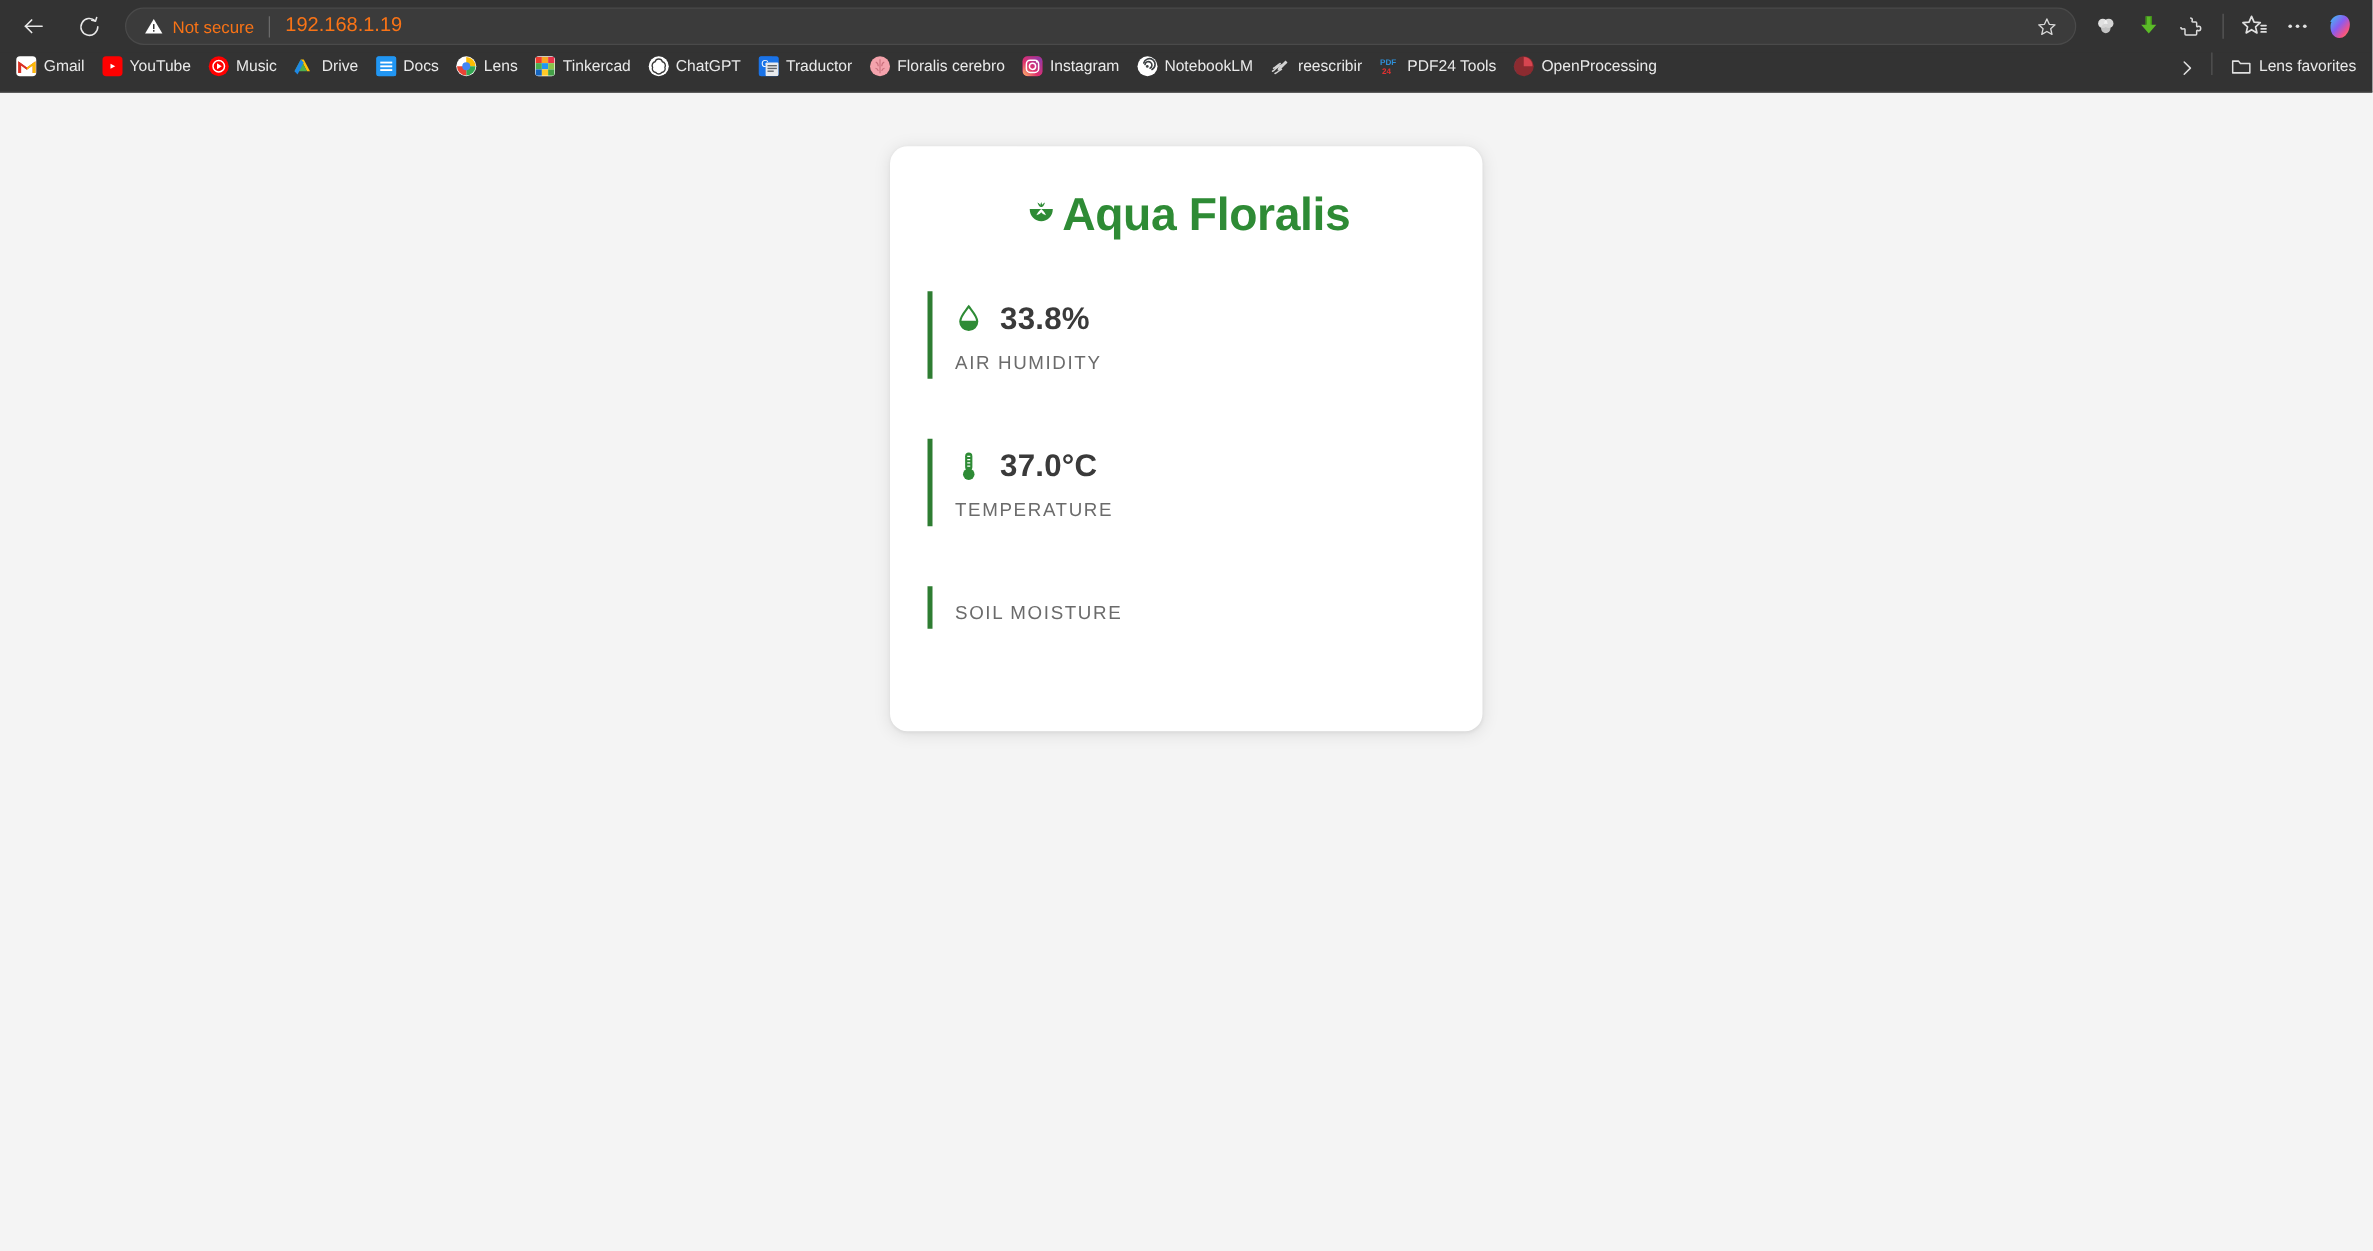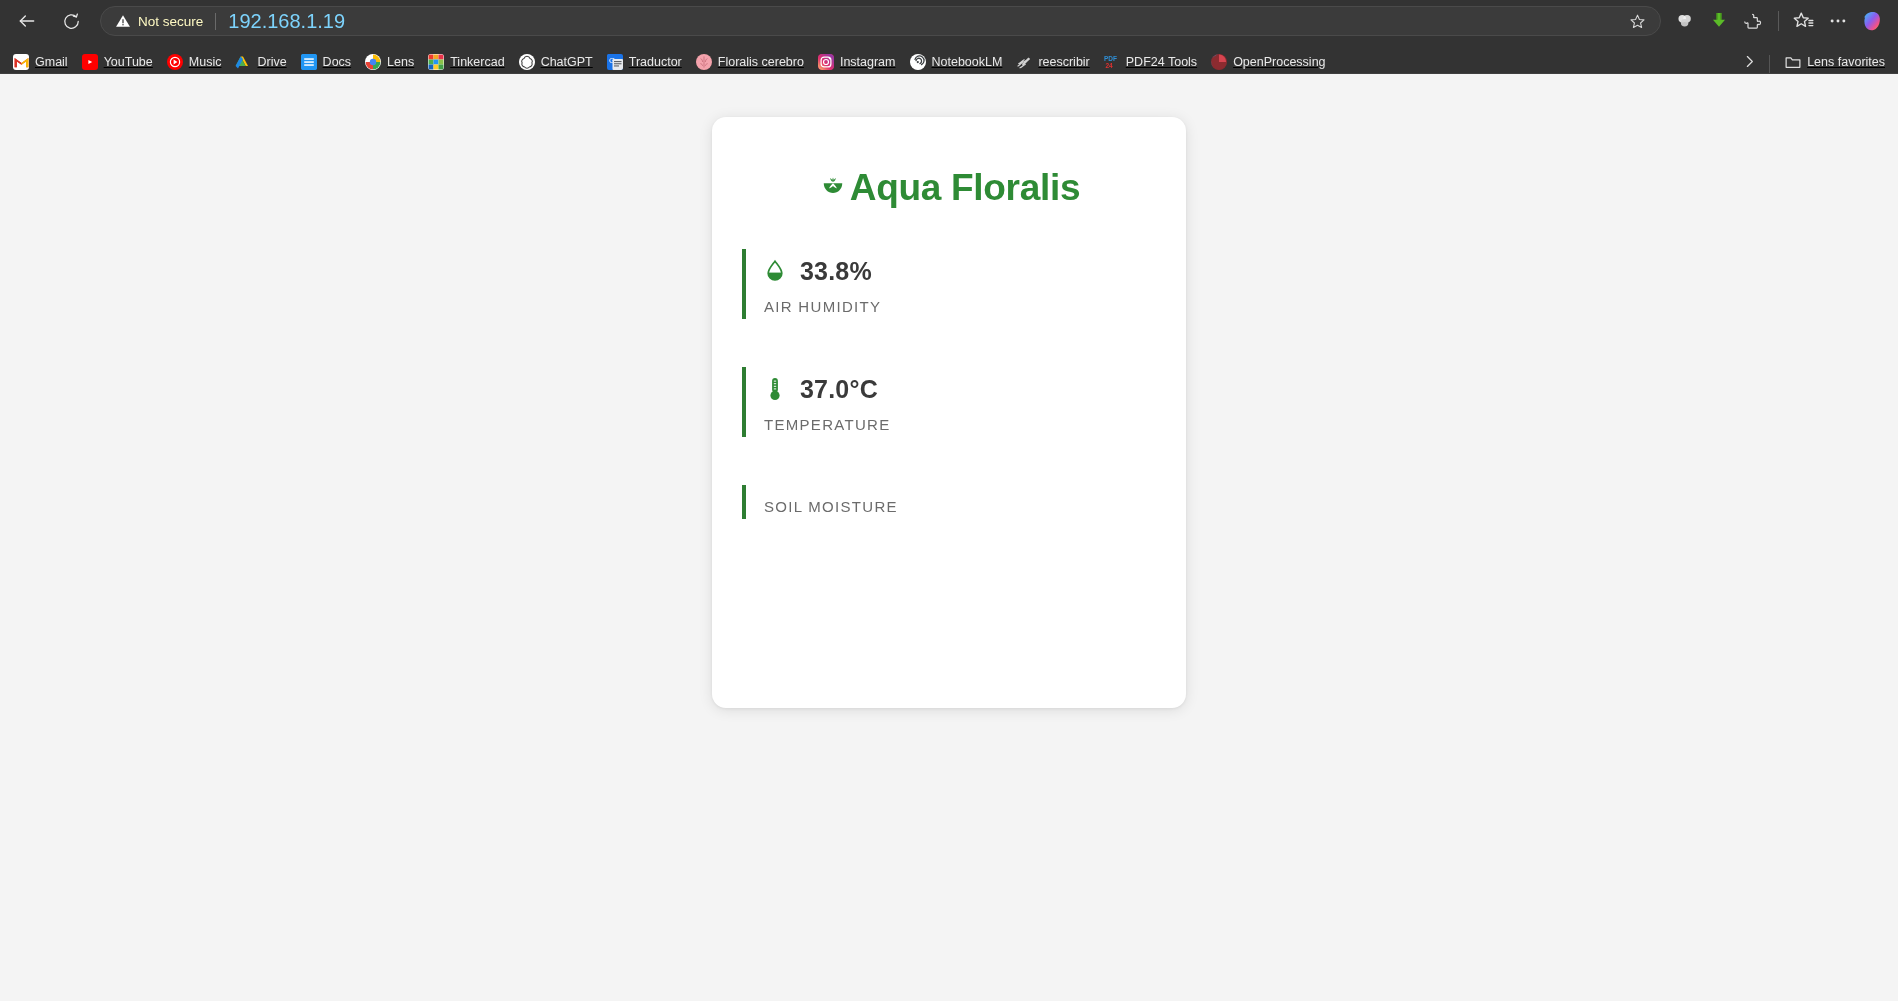"Not secure" .omni-warn-text { color: #fef9c3 -> #f97316 }
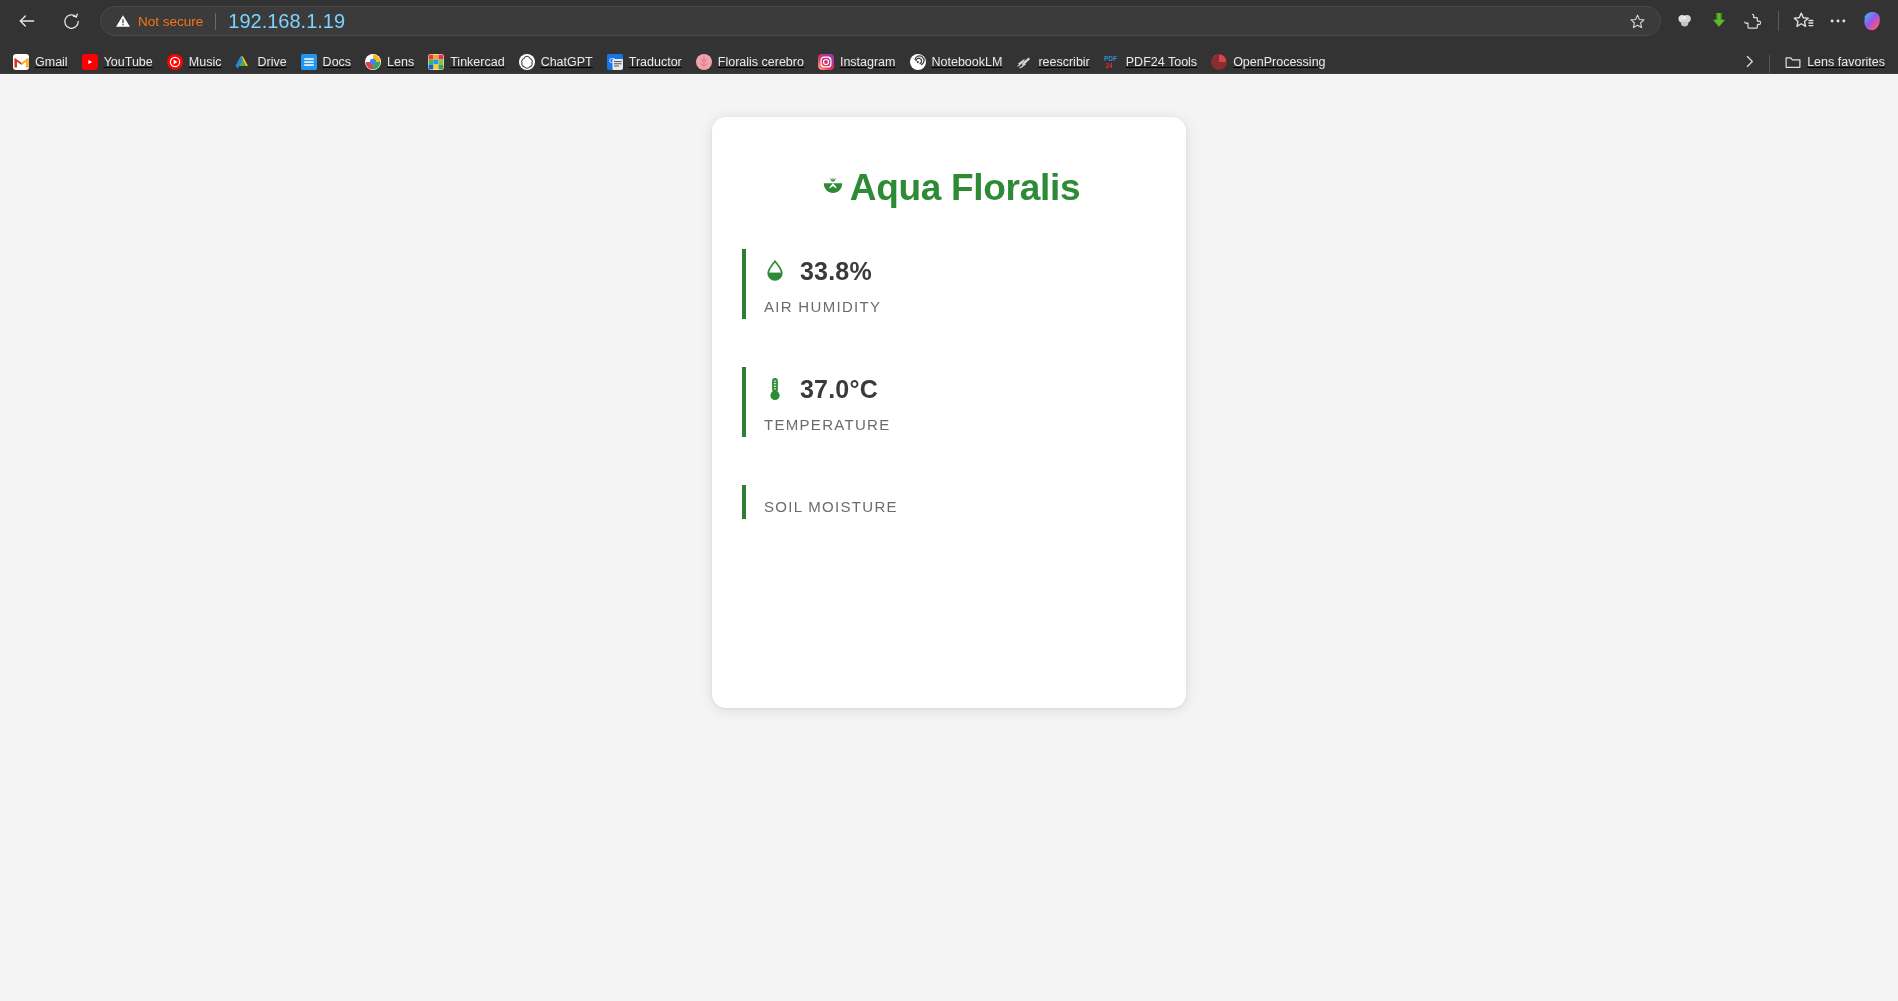"192.168.1.19" .omni-url { color: #7dd3fc -> #f97316; font-size: 20px -> 16px }
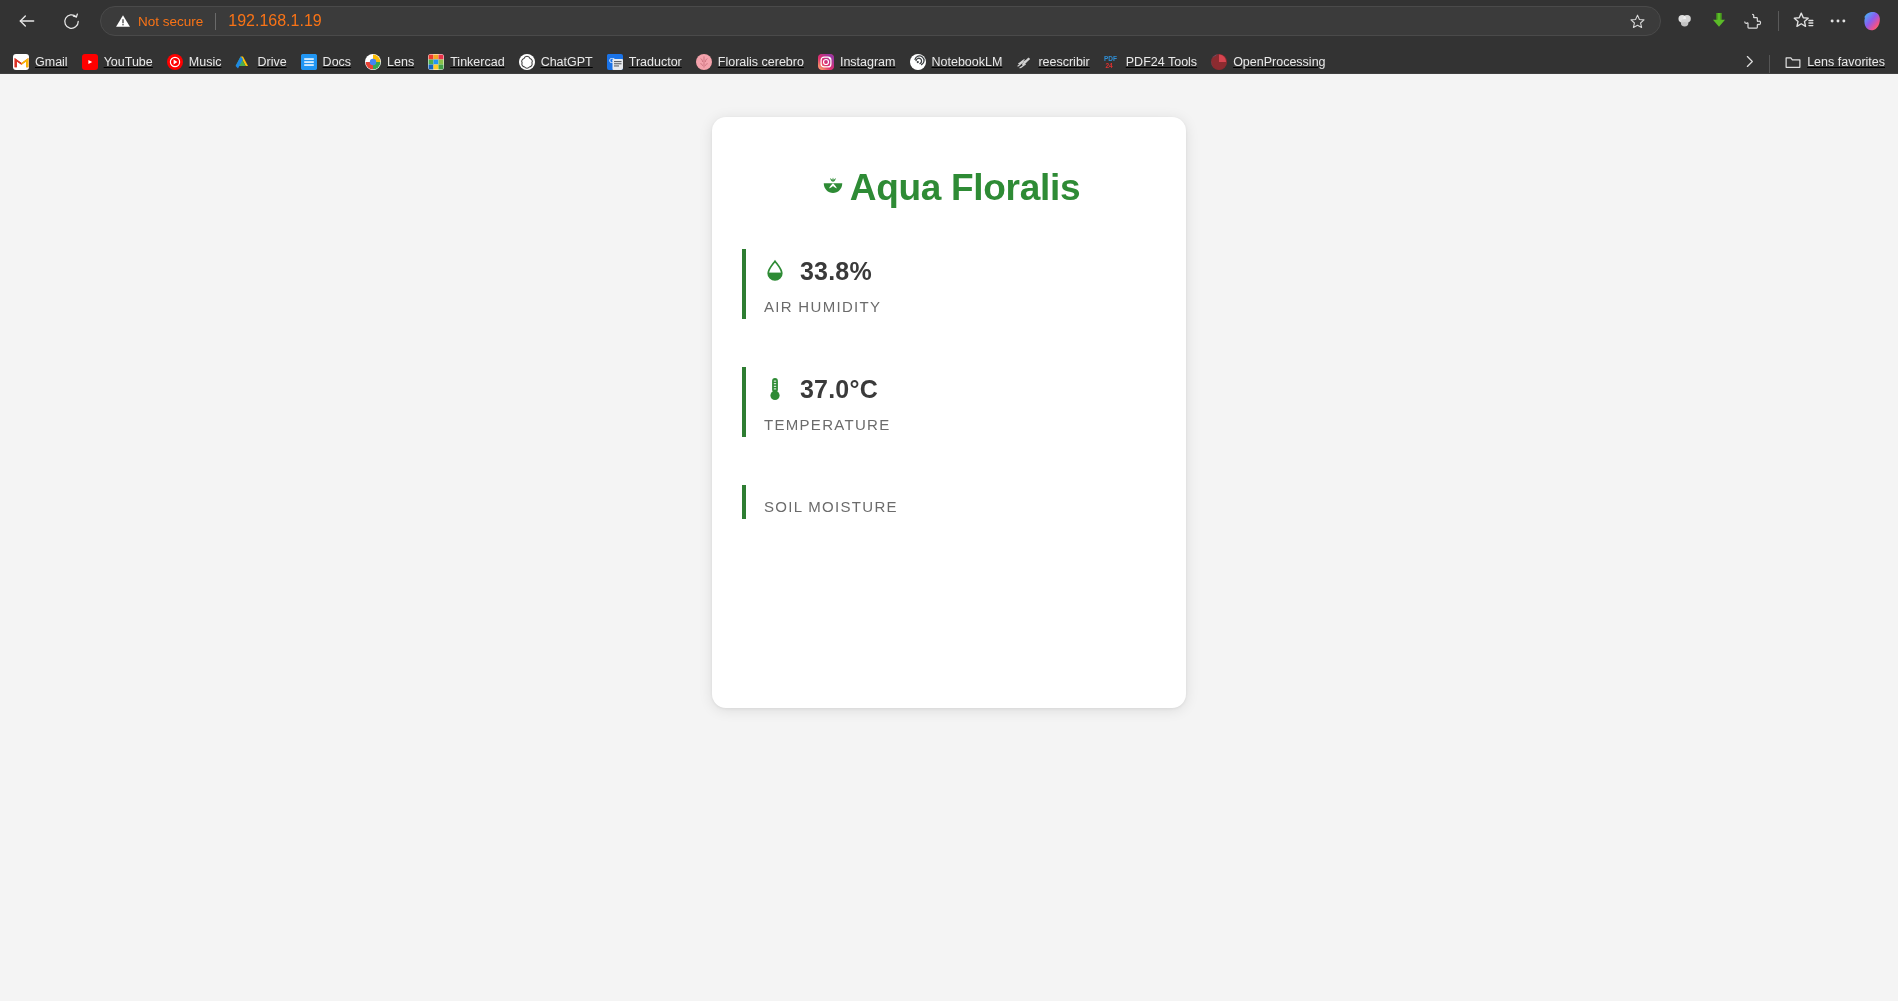"Gmail" .bookmarks { align-items: flex-end -> flex-start; text-decoration: underline -> none }
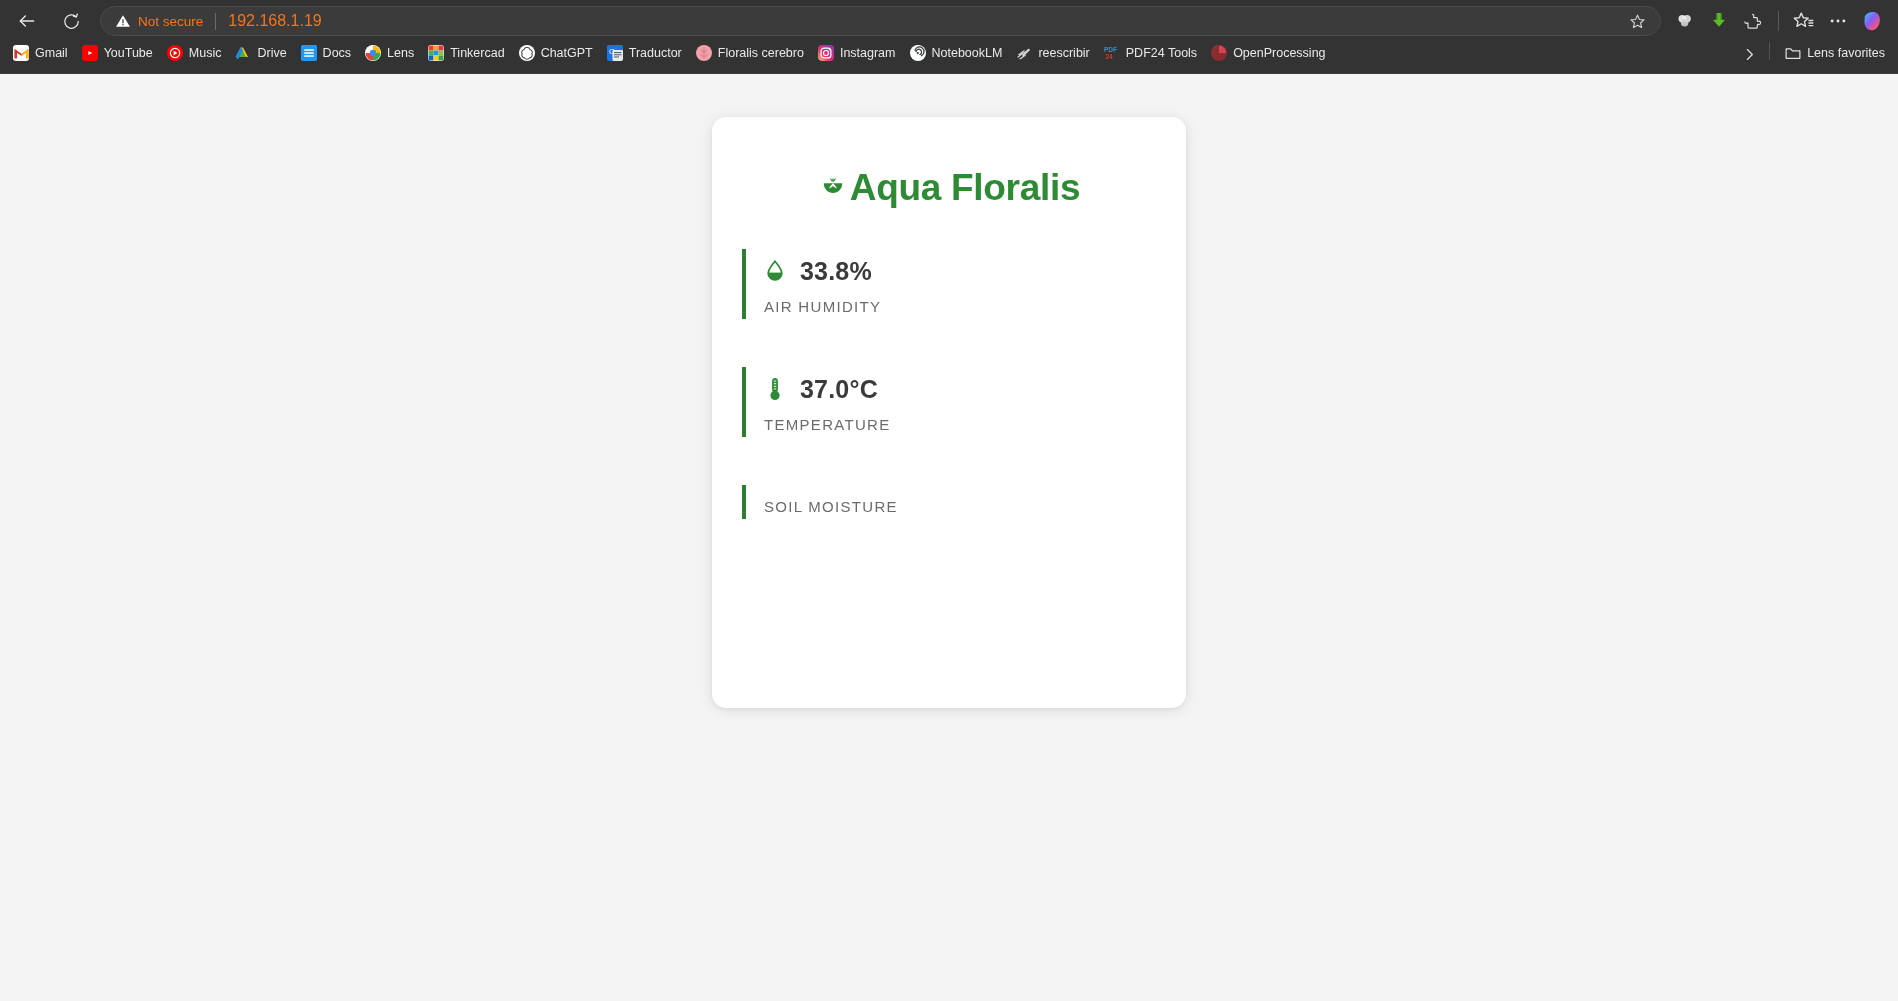"Aqua Floralis" .card { height: 591px -> 468px; padding: 32px 30px 40px 30px -> 16px 30px 40px 30px }
